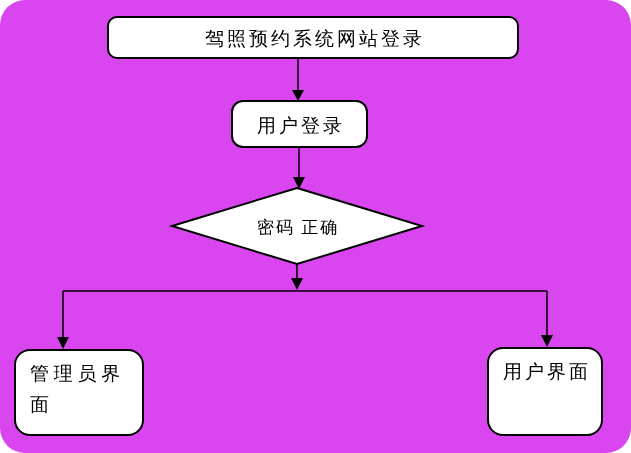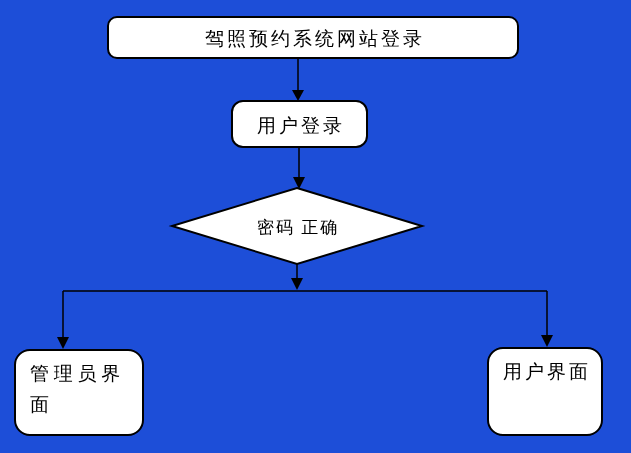"驾照预约系统网站登录" .canvas-wrap { background: #1d4ed8 -> #d946ef; border-radius: none -> 25px }
